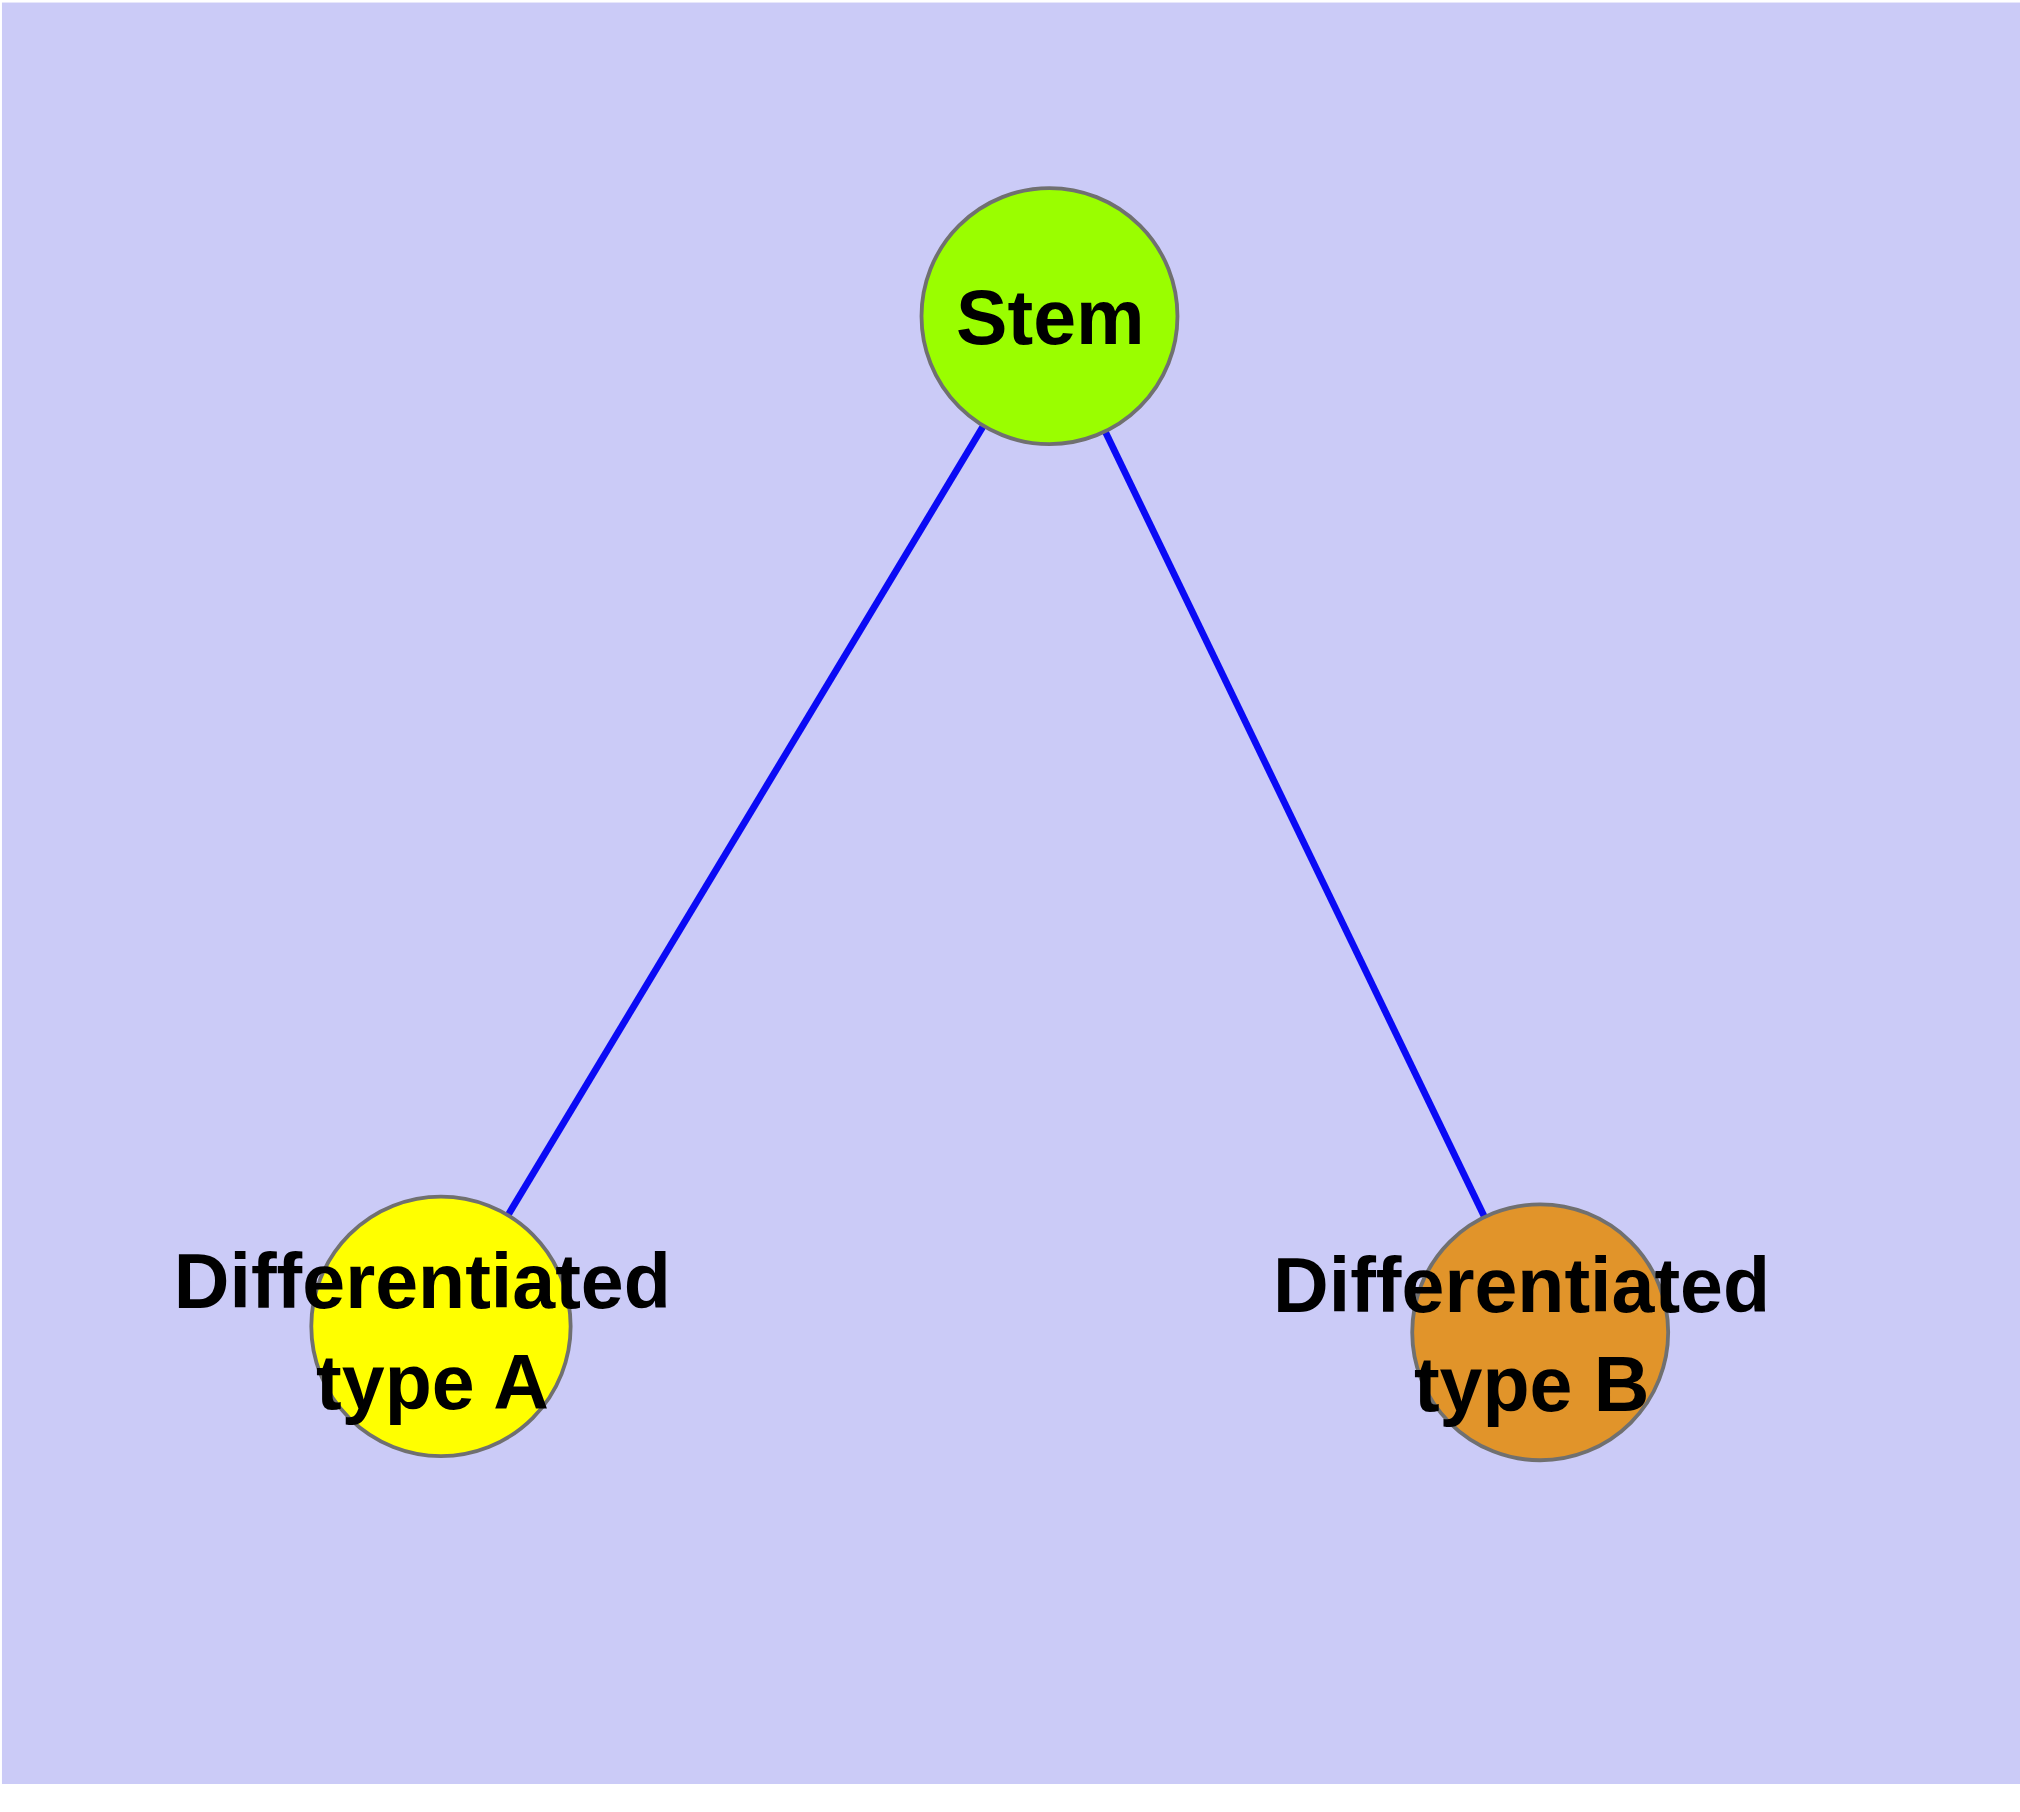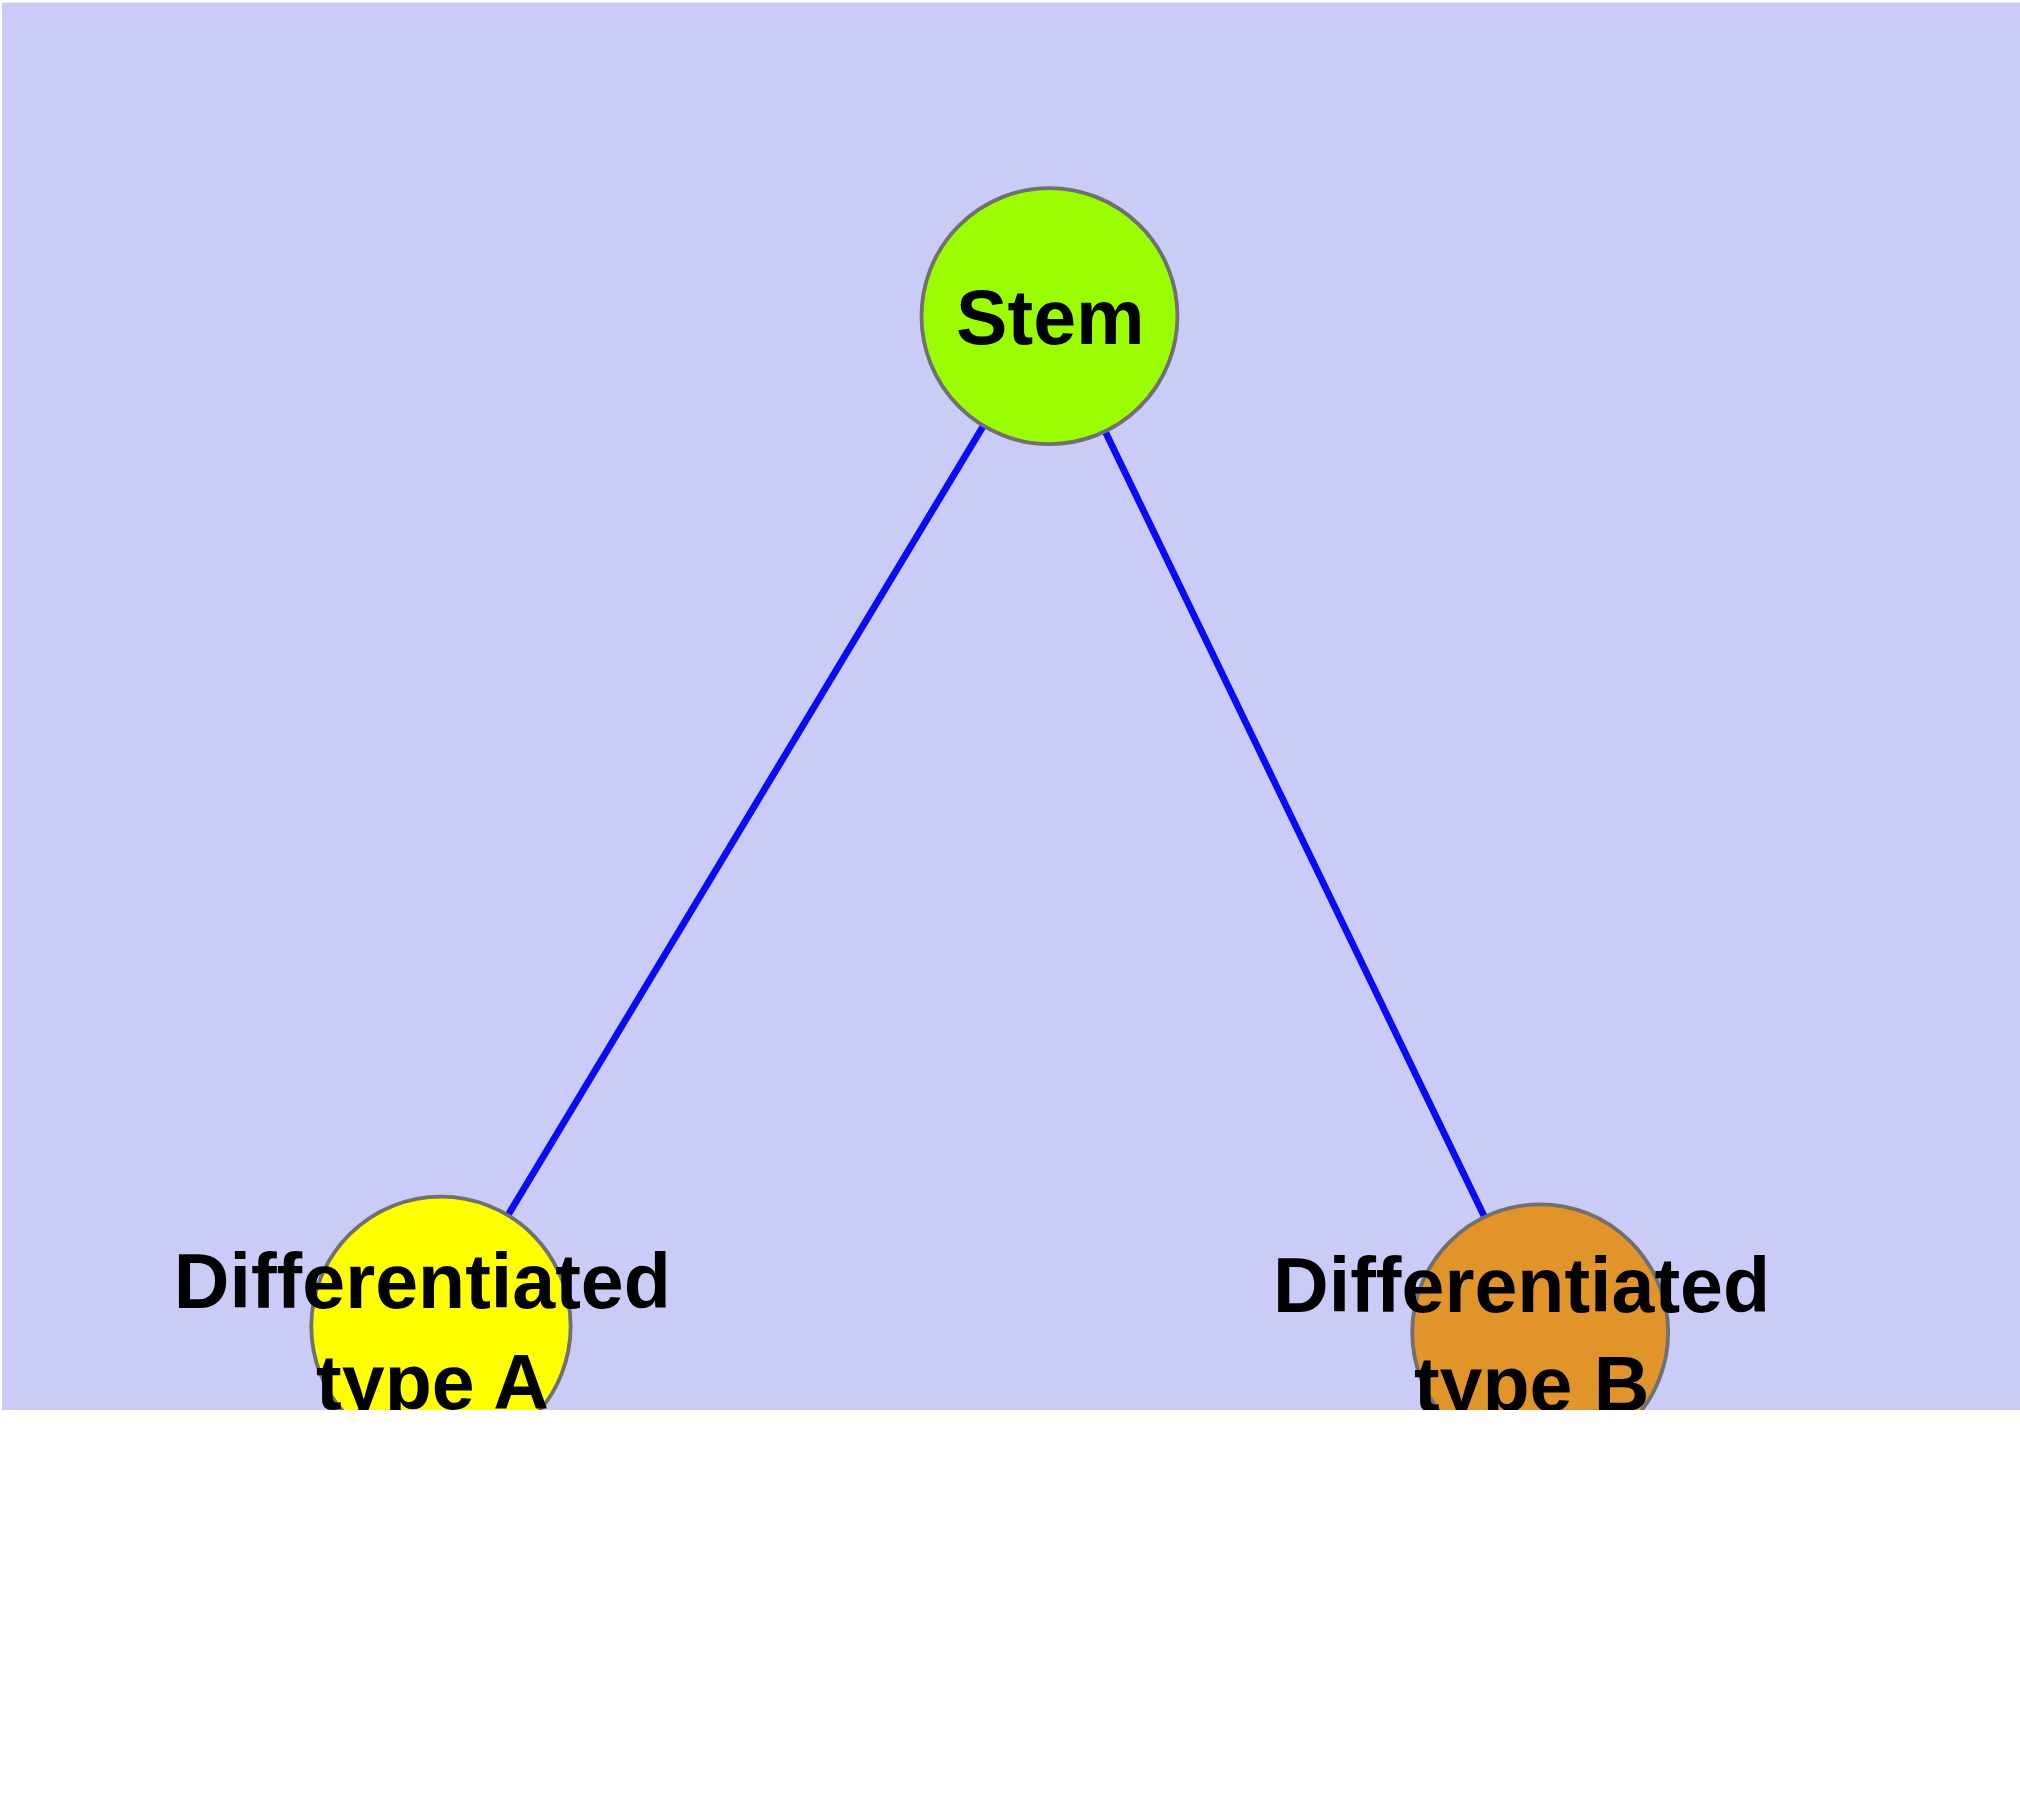"Stem" .stage { height: 1410px -> 1784px }
